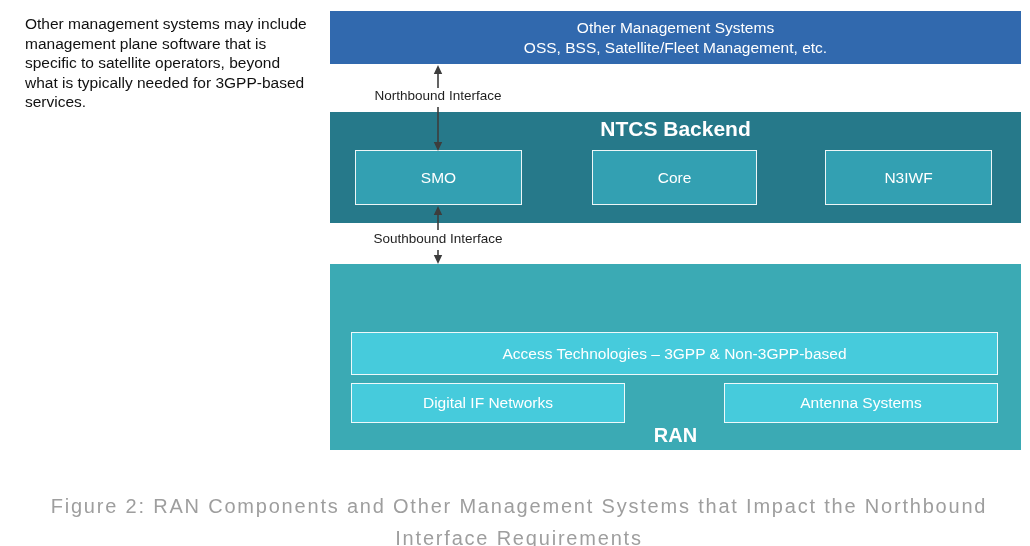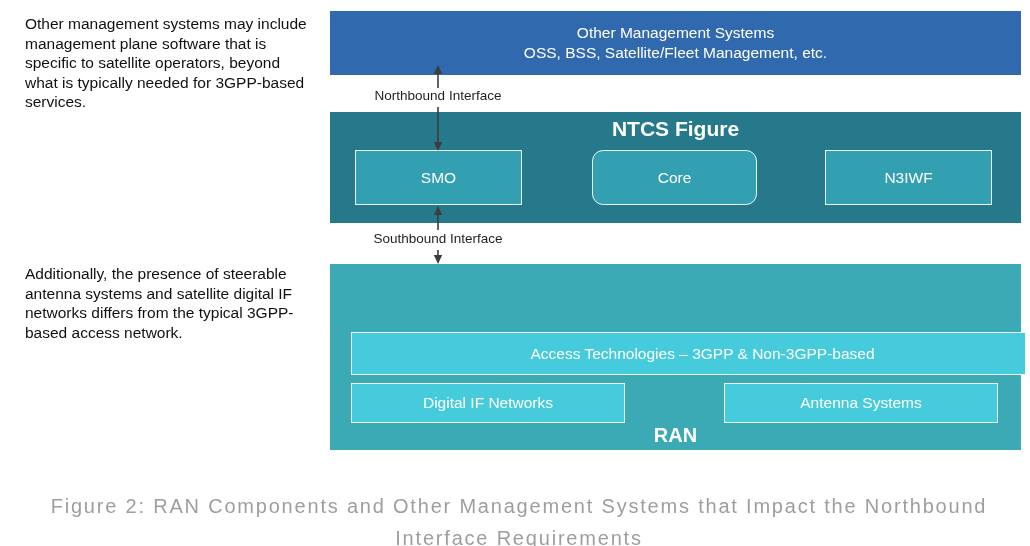"Other Management Systems" .oms { height: 64px -> 53px }
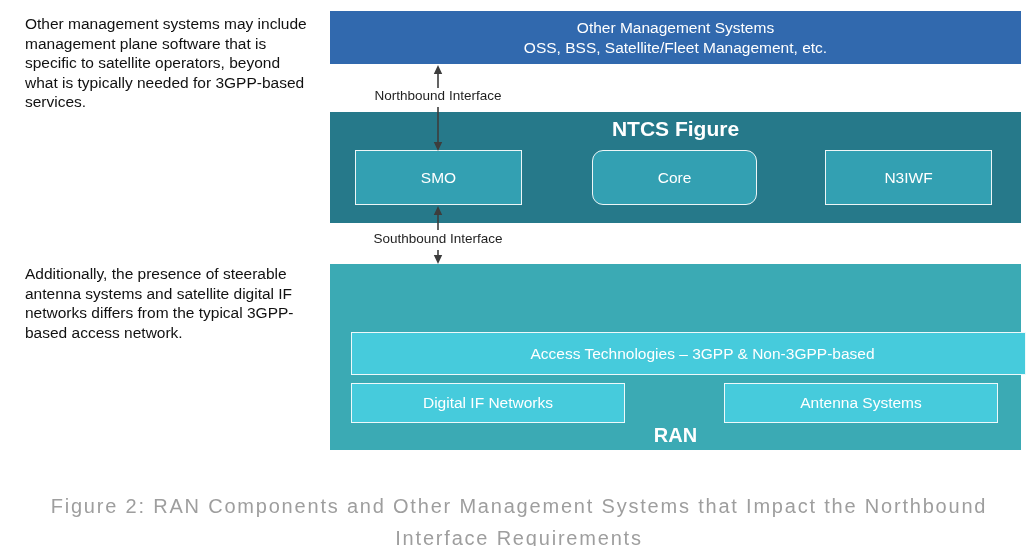"NTCS Figure" div.ntcs-title { text: Figure -> Backend }
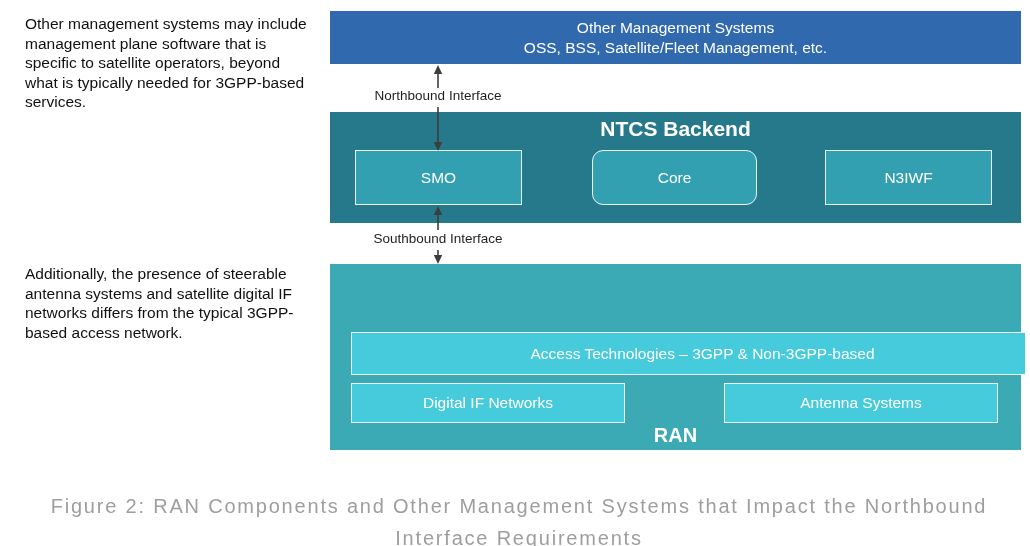"Core" .core { border-radius: 11px -> none }
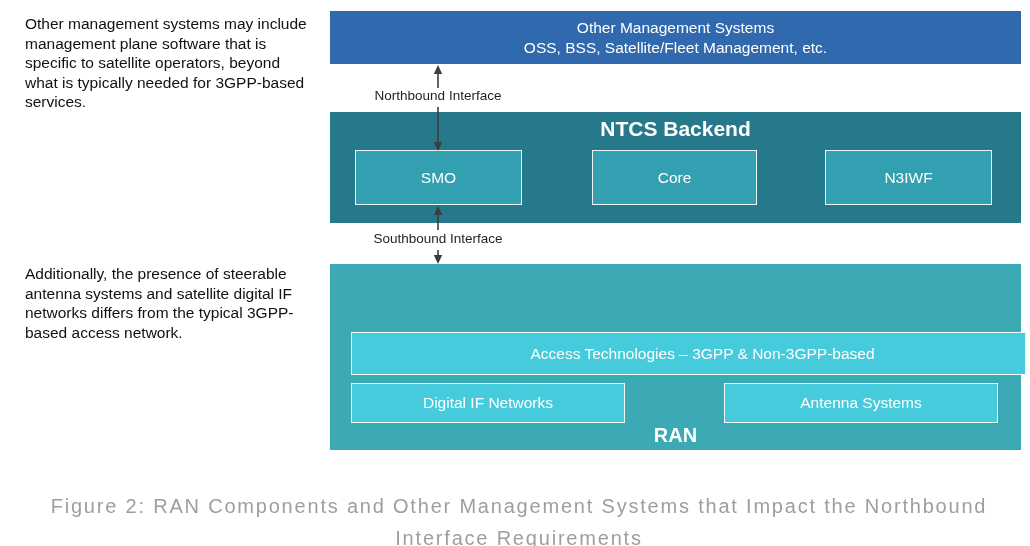"Additionally, the presence of steerable" p { html: <p>Additionally, the presence of steerable antenna systems and satellite digital IF networks differs from the typical 3GPP-based access network.</p> -> none }
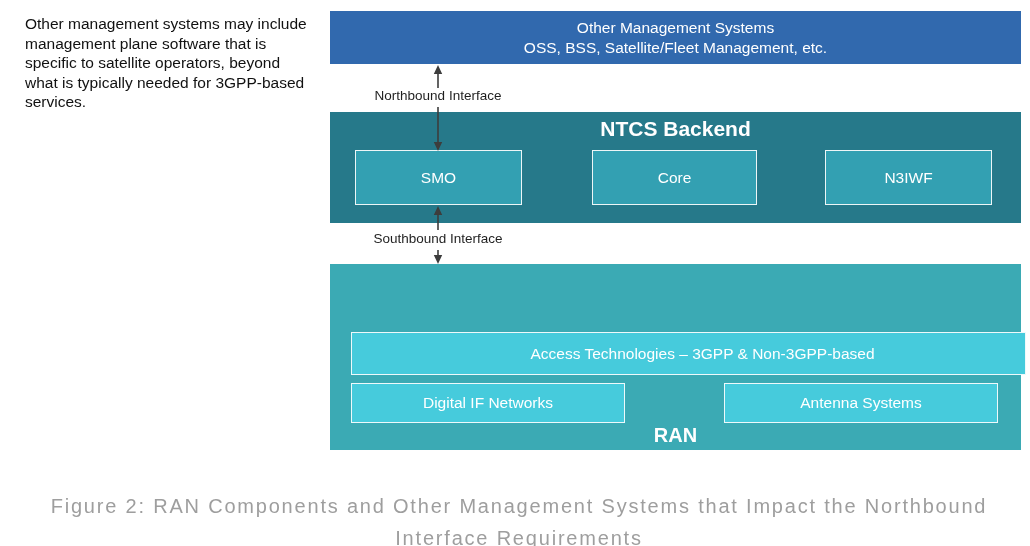"Access Technologies – 3GPP &" .access { padding-left: 28px -> none }
